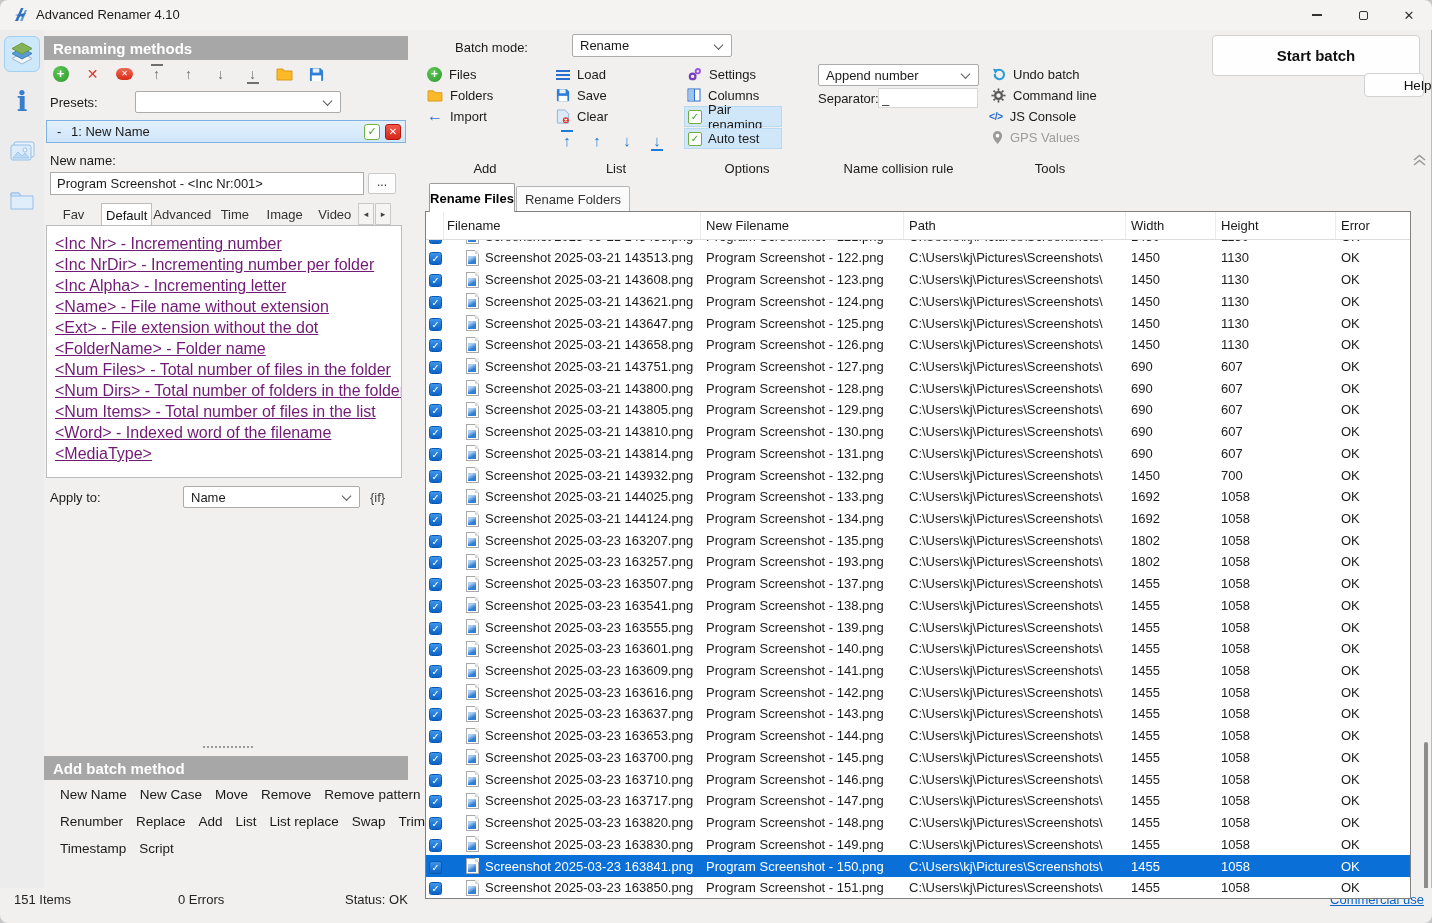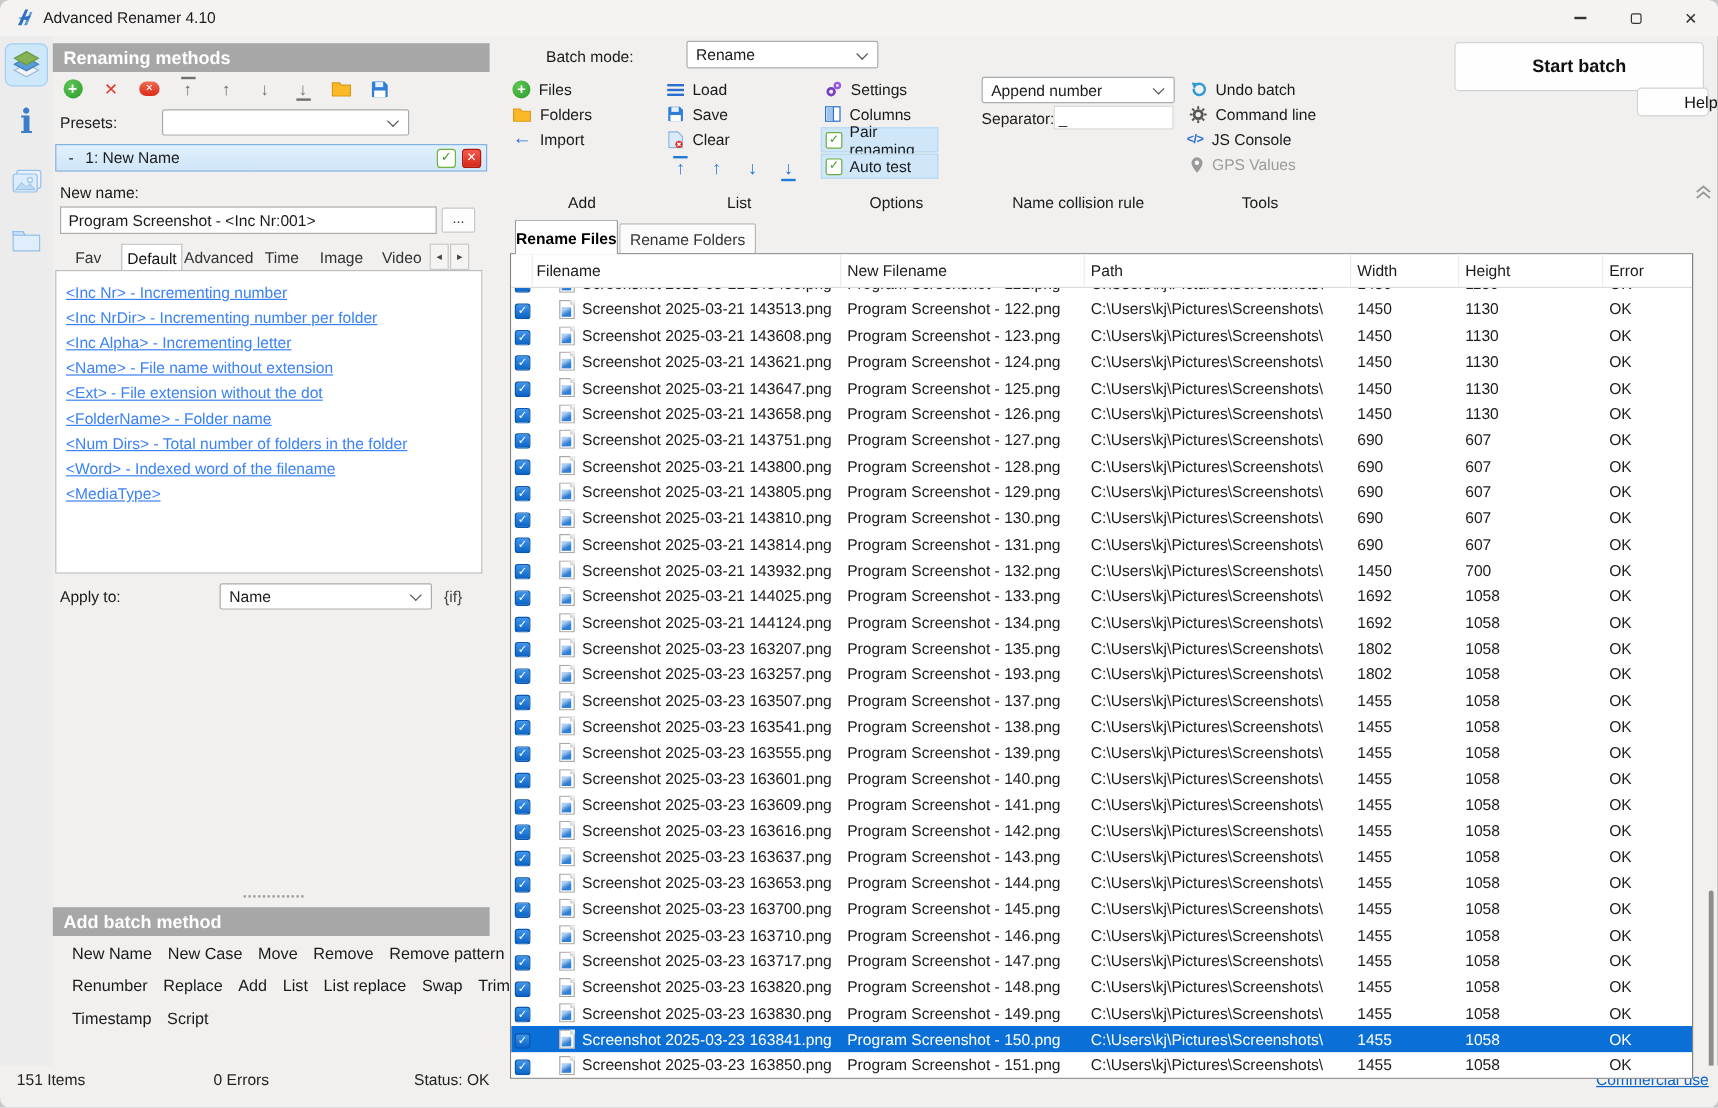"<Inc Nr> - Incrementing number" .taglink { color: #3b82f6 -> #701a75; font-size: 13px -> 16px }
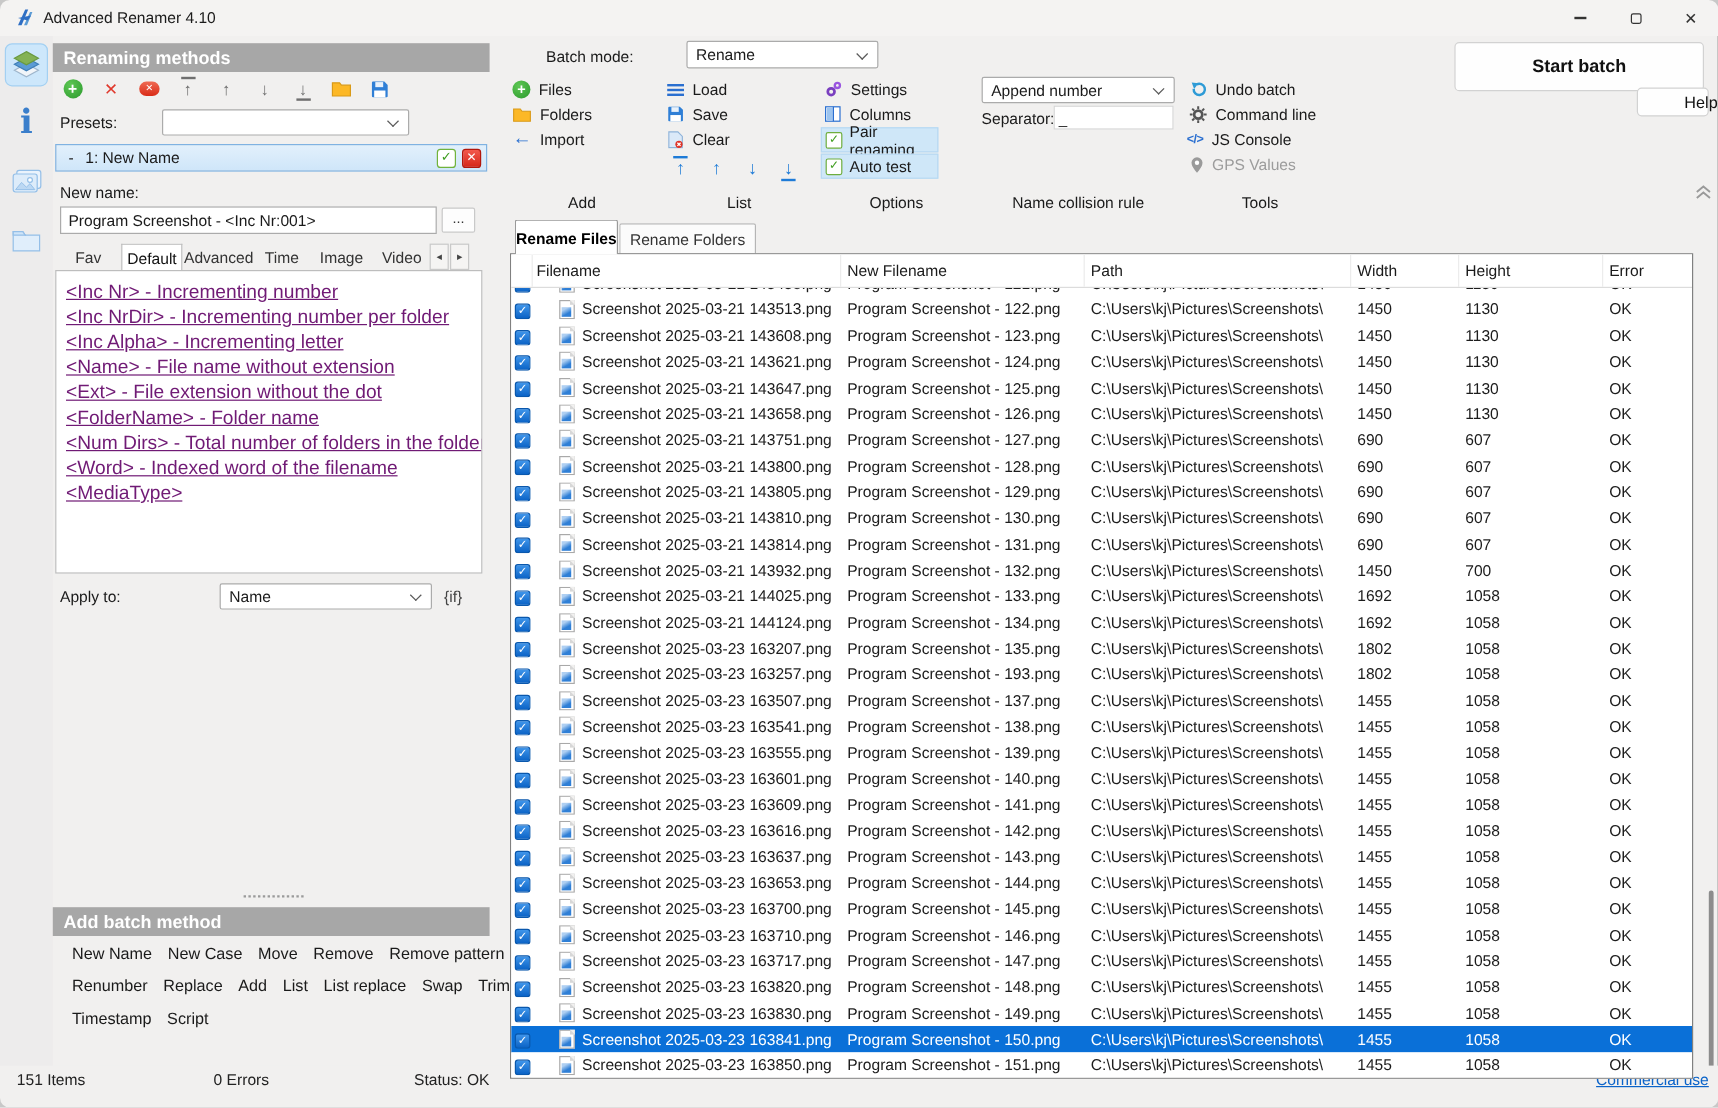"<Num Files> - Total number" a.taglink { html: none -> <a>&lt;Num Files&gt; - Total number of files in the folder</a> }
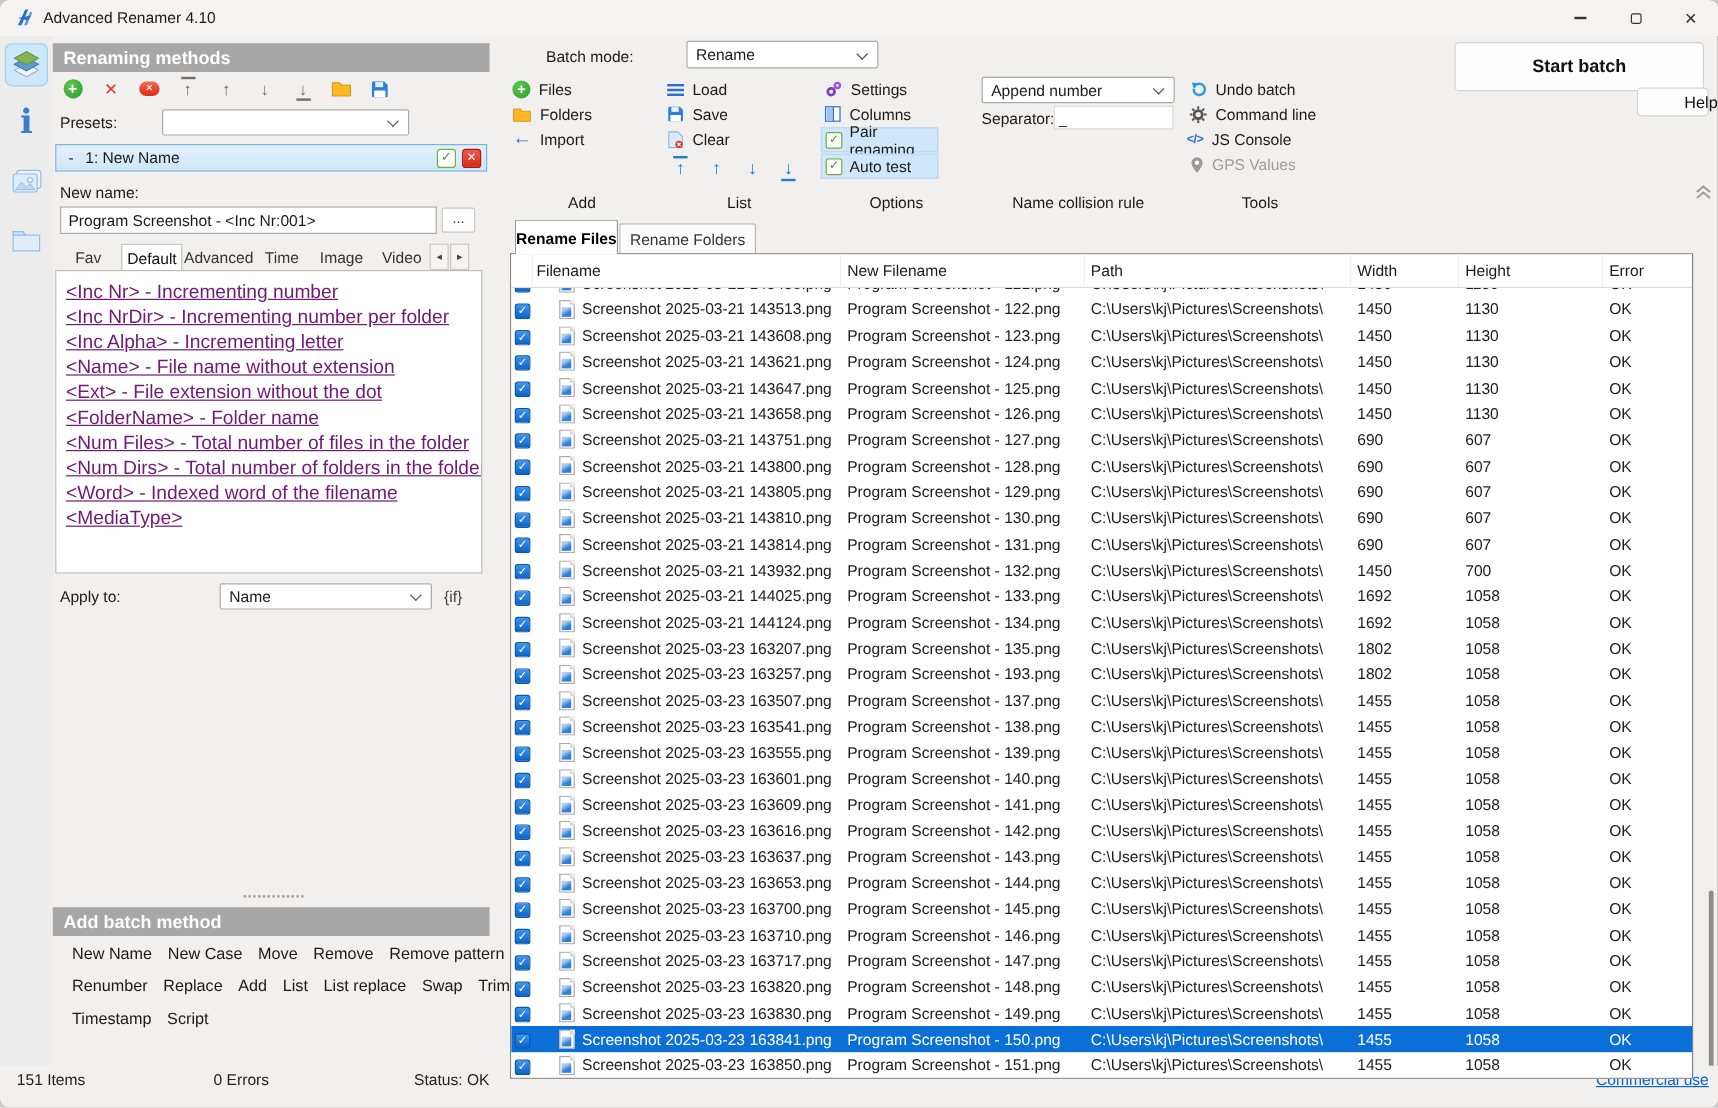"<Num Items> - Total number" a.taglink { html: none -> <a>&lt;Num Items&gt; - Total number of files in the list</a> }
